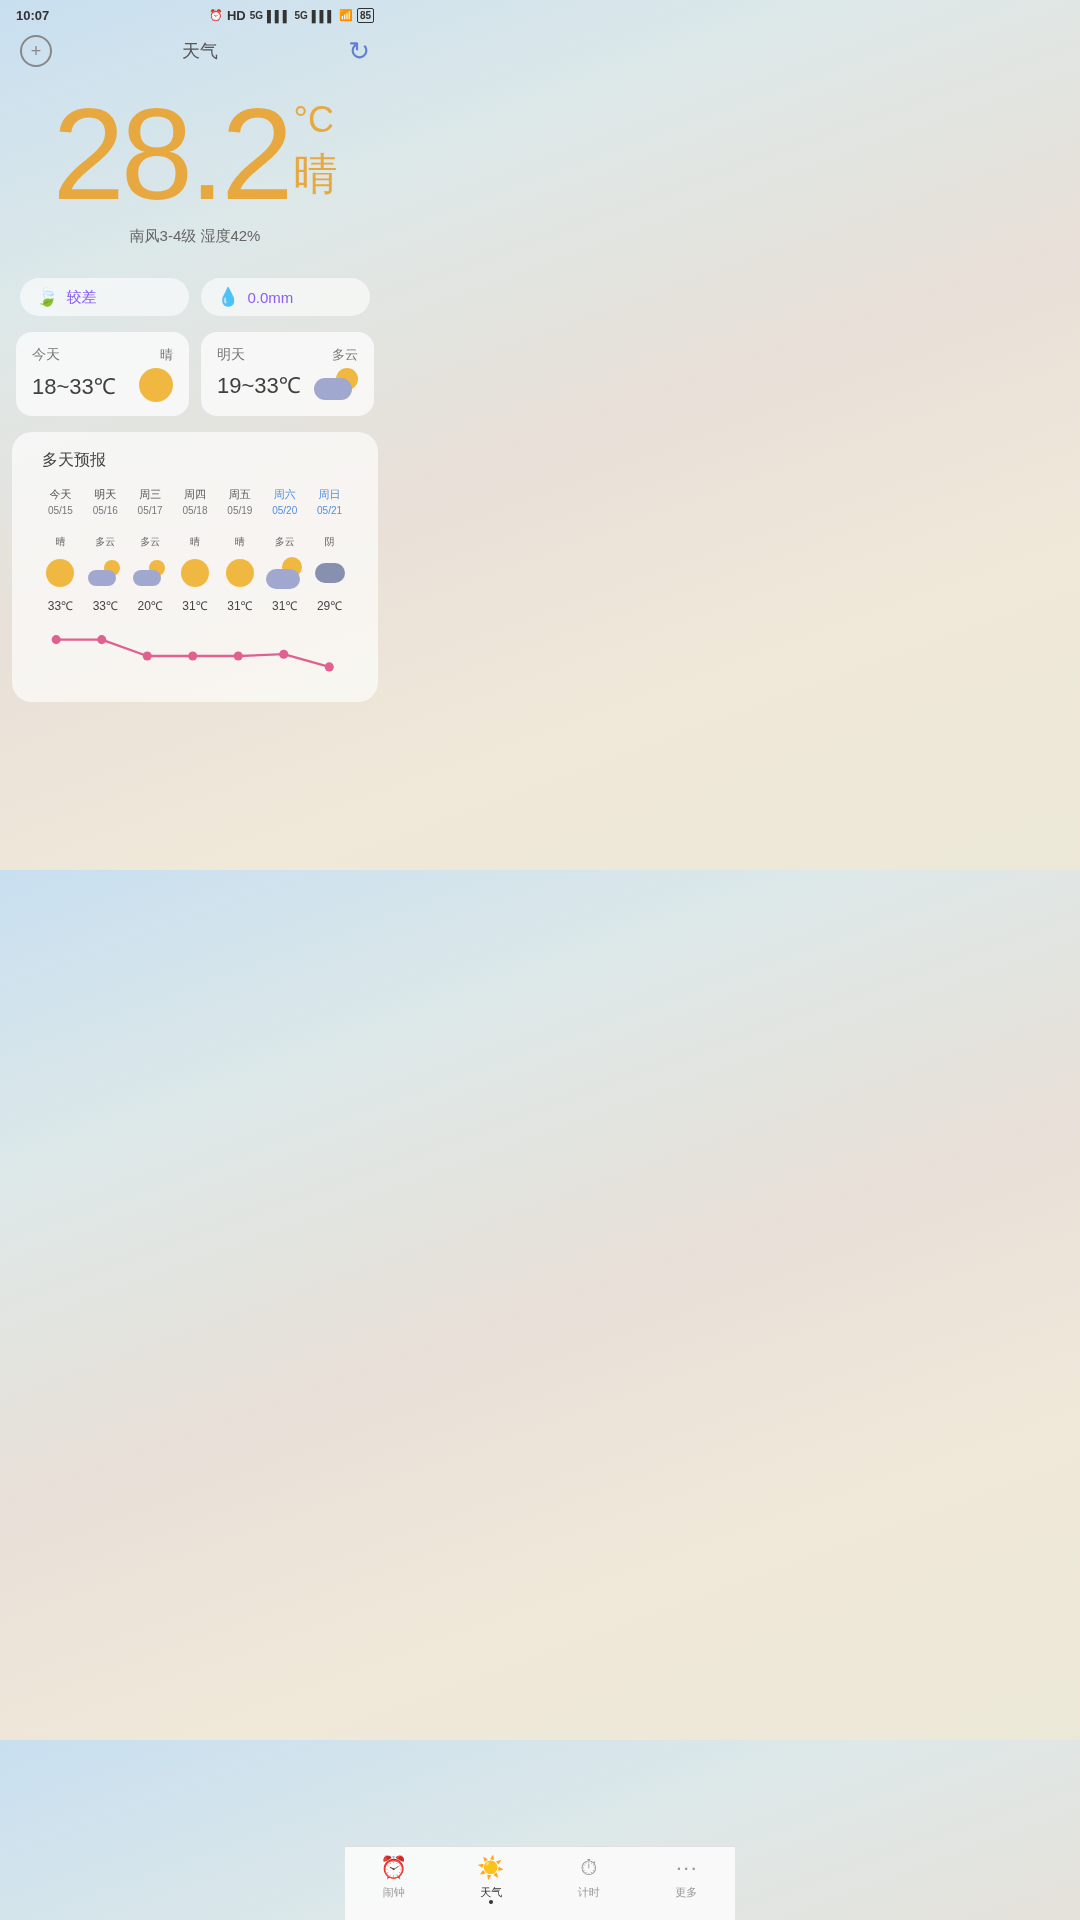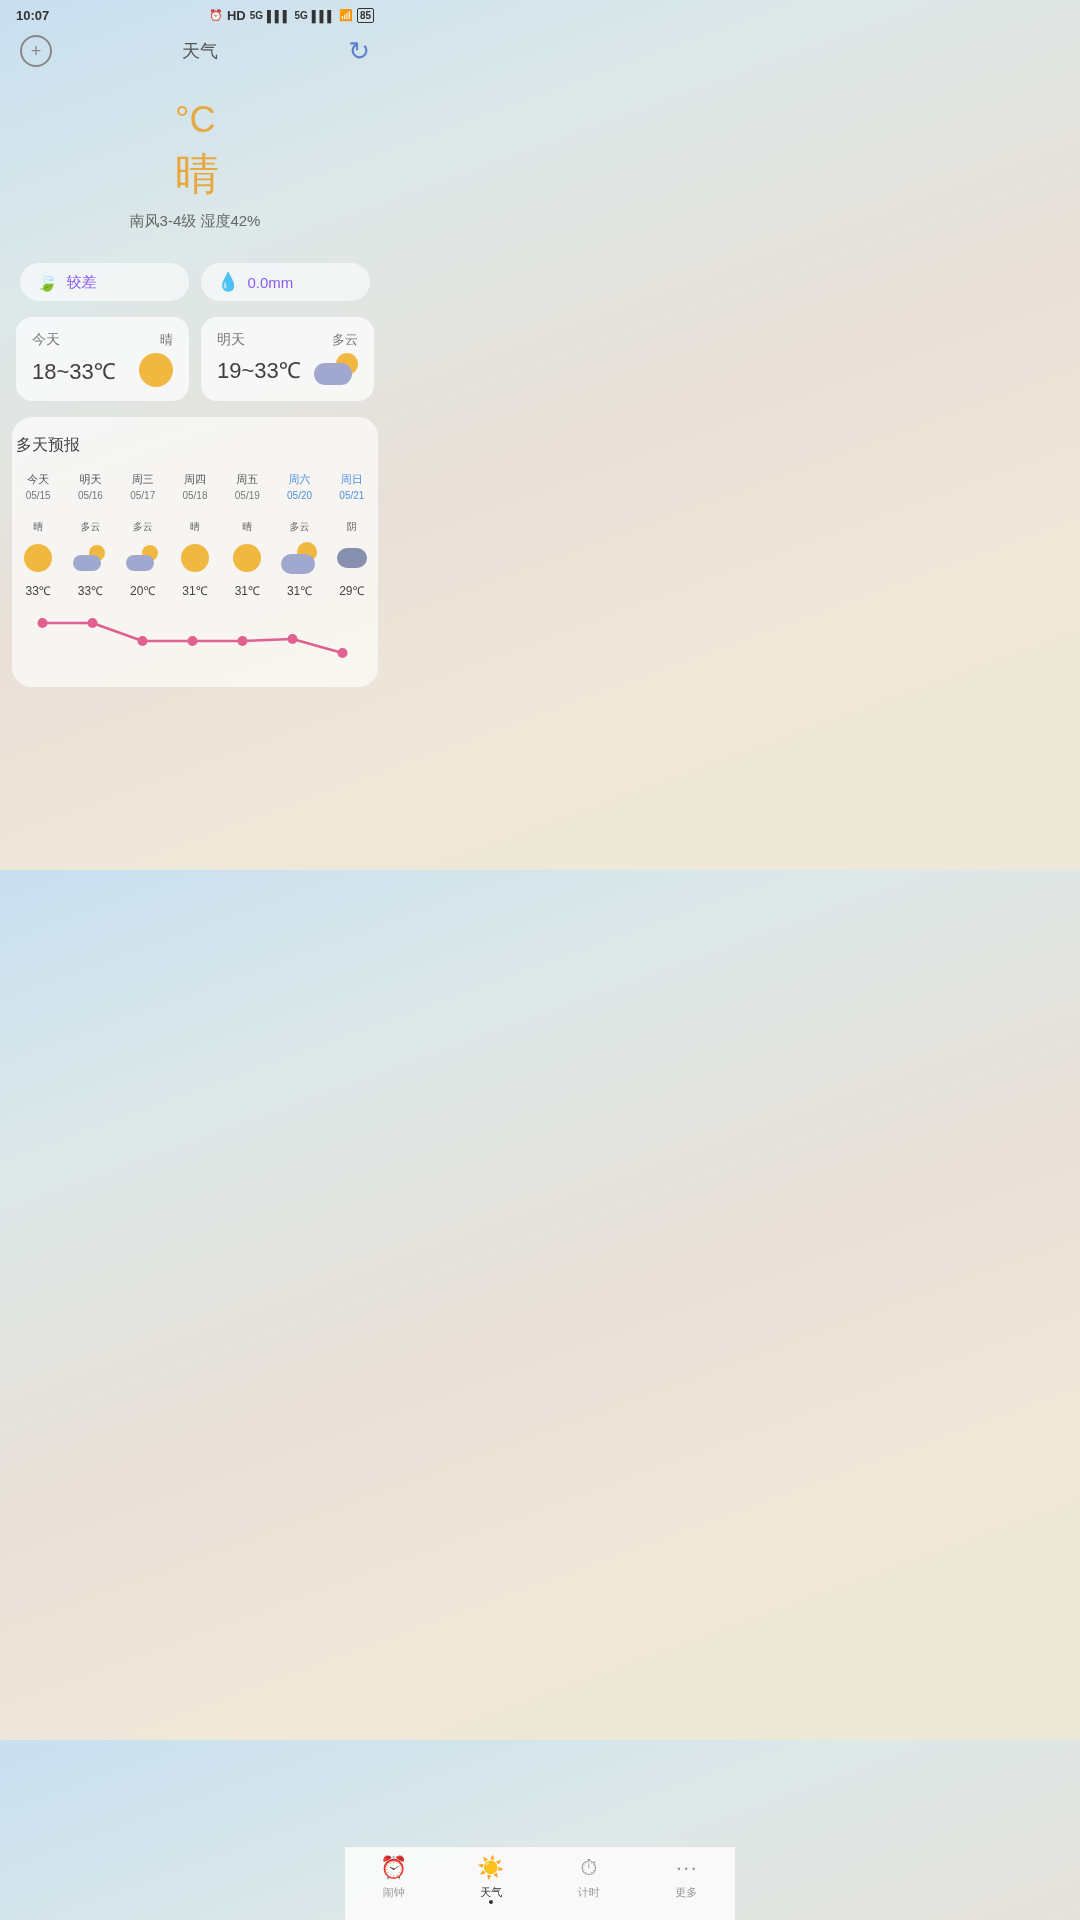"28.2" span.temp-number { html: none -> <span>28.2</span> }
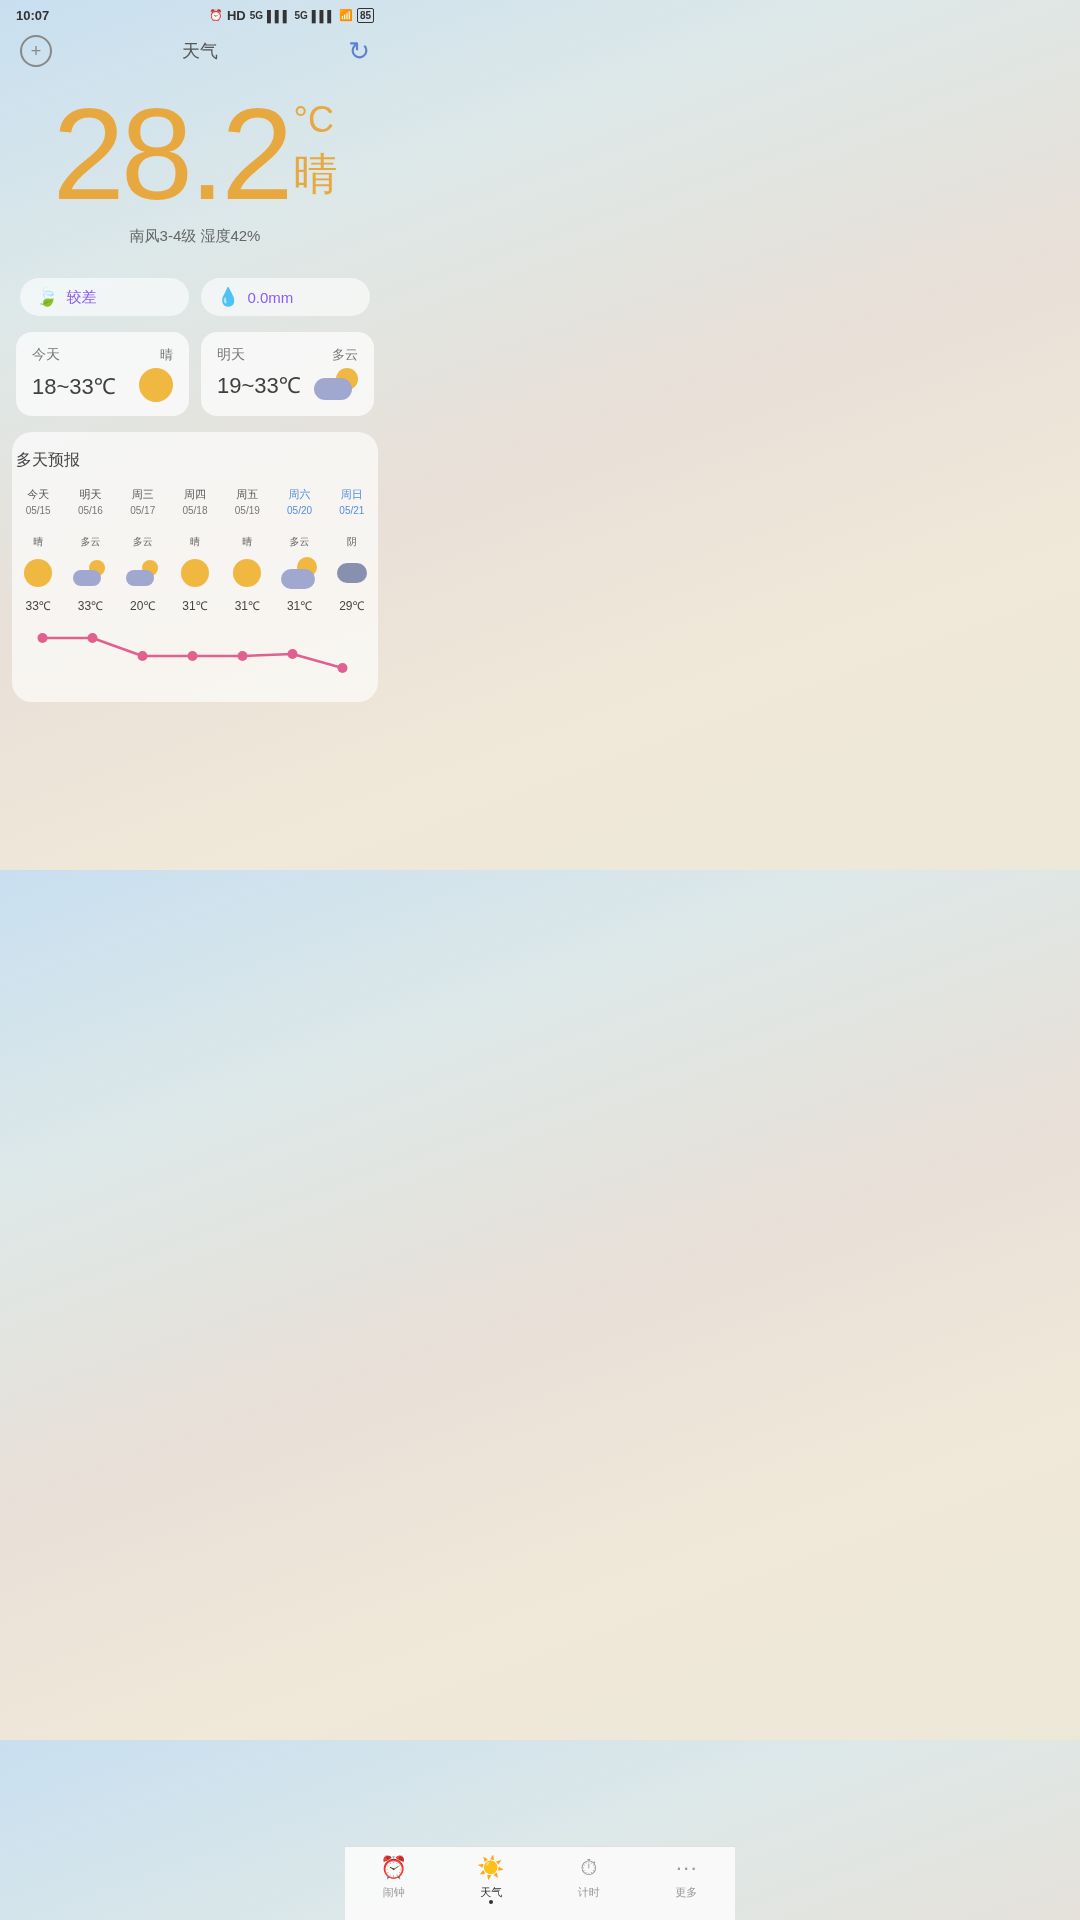"多天预报" .forecast-section { padding: 18px 0 16px -> 18px 26px 16px }
